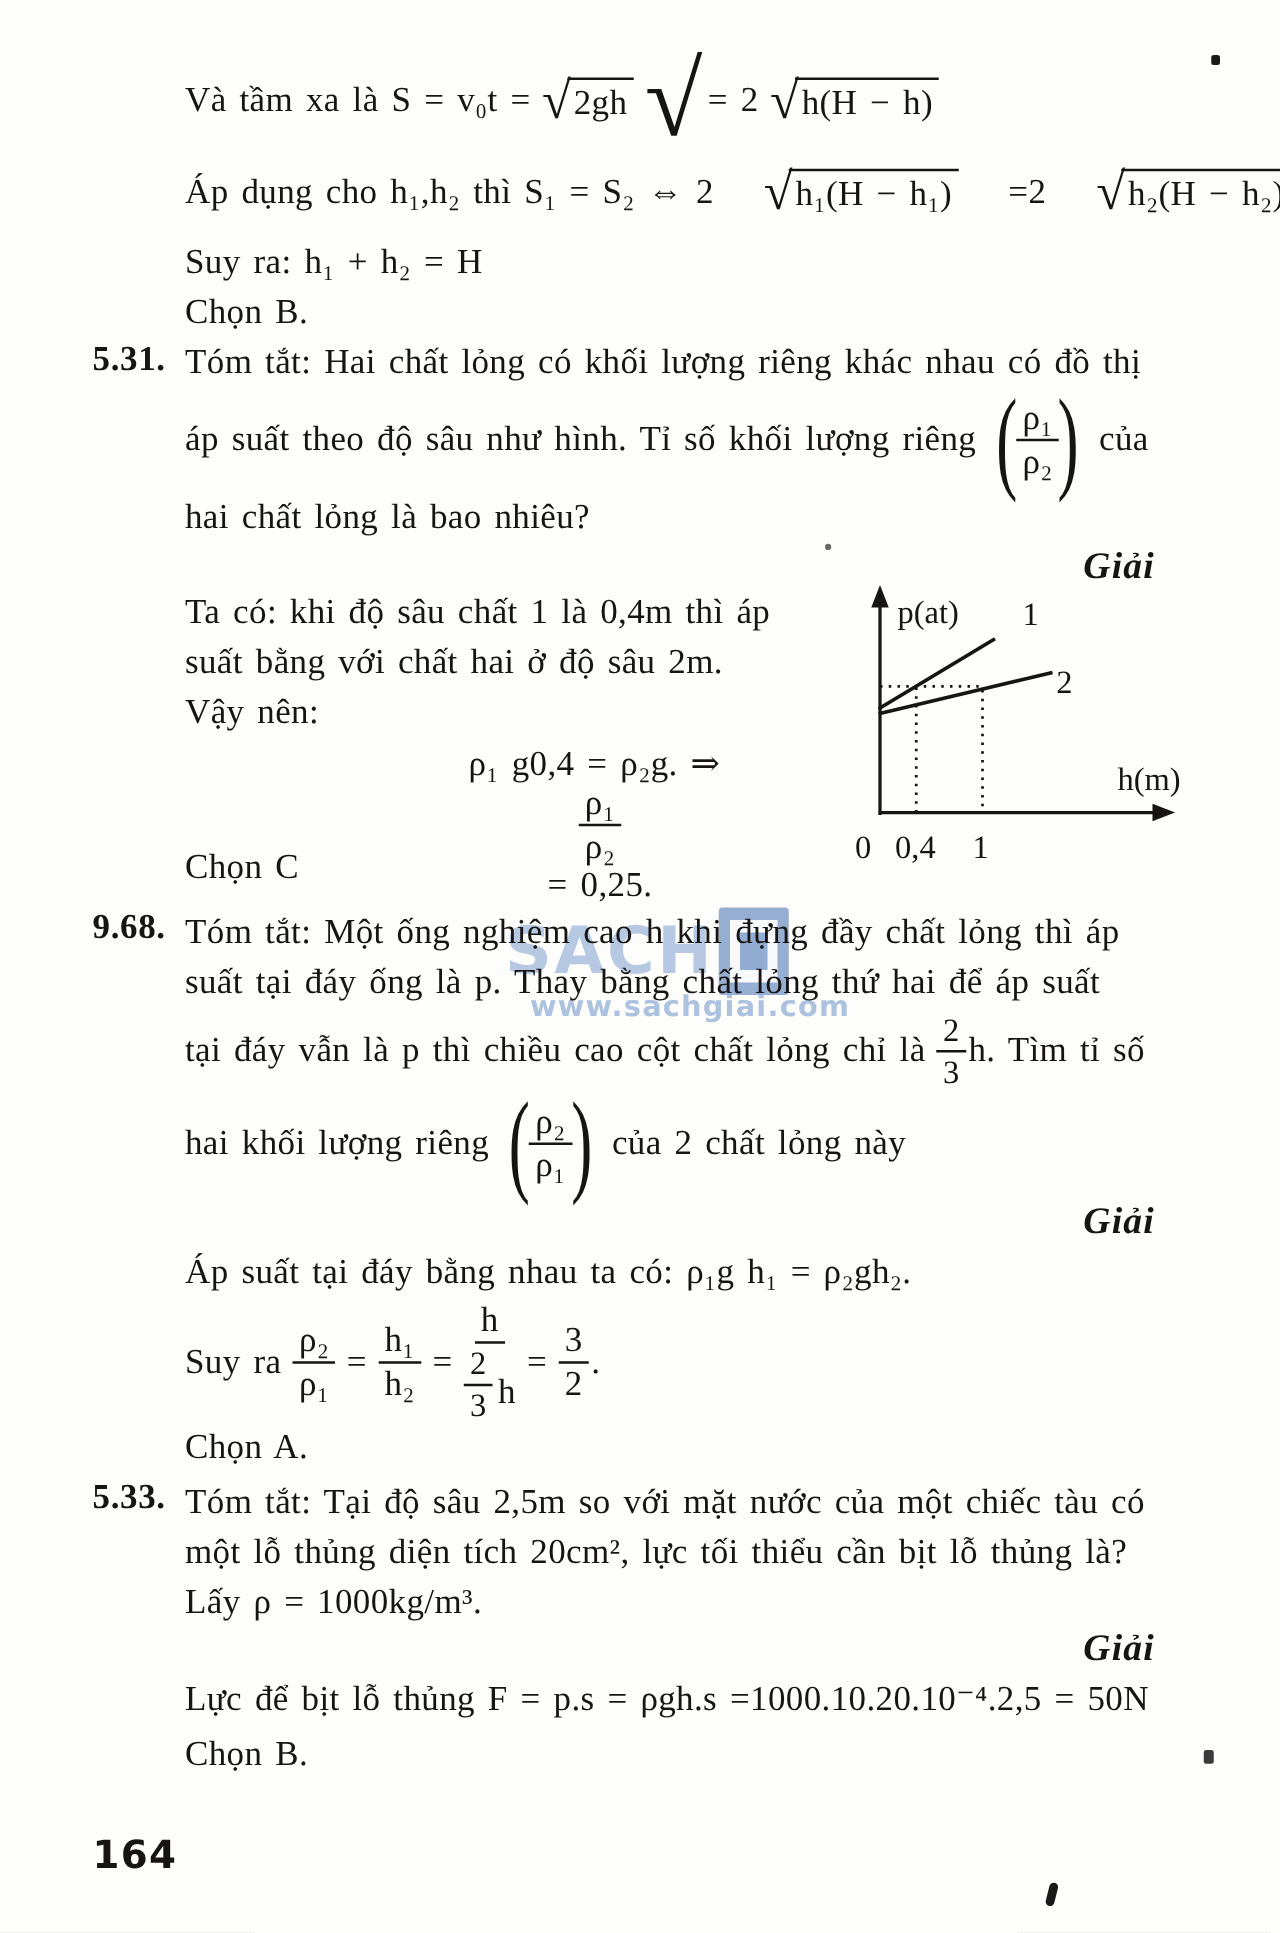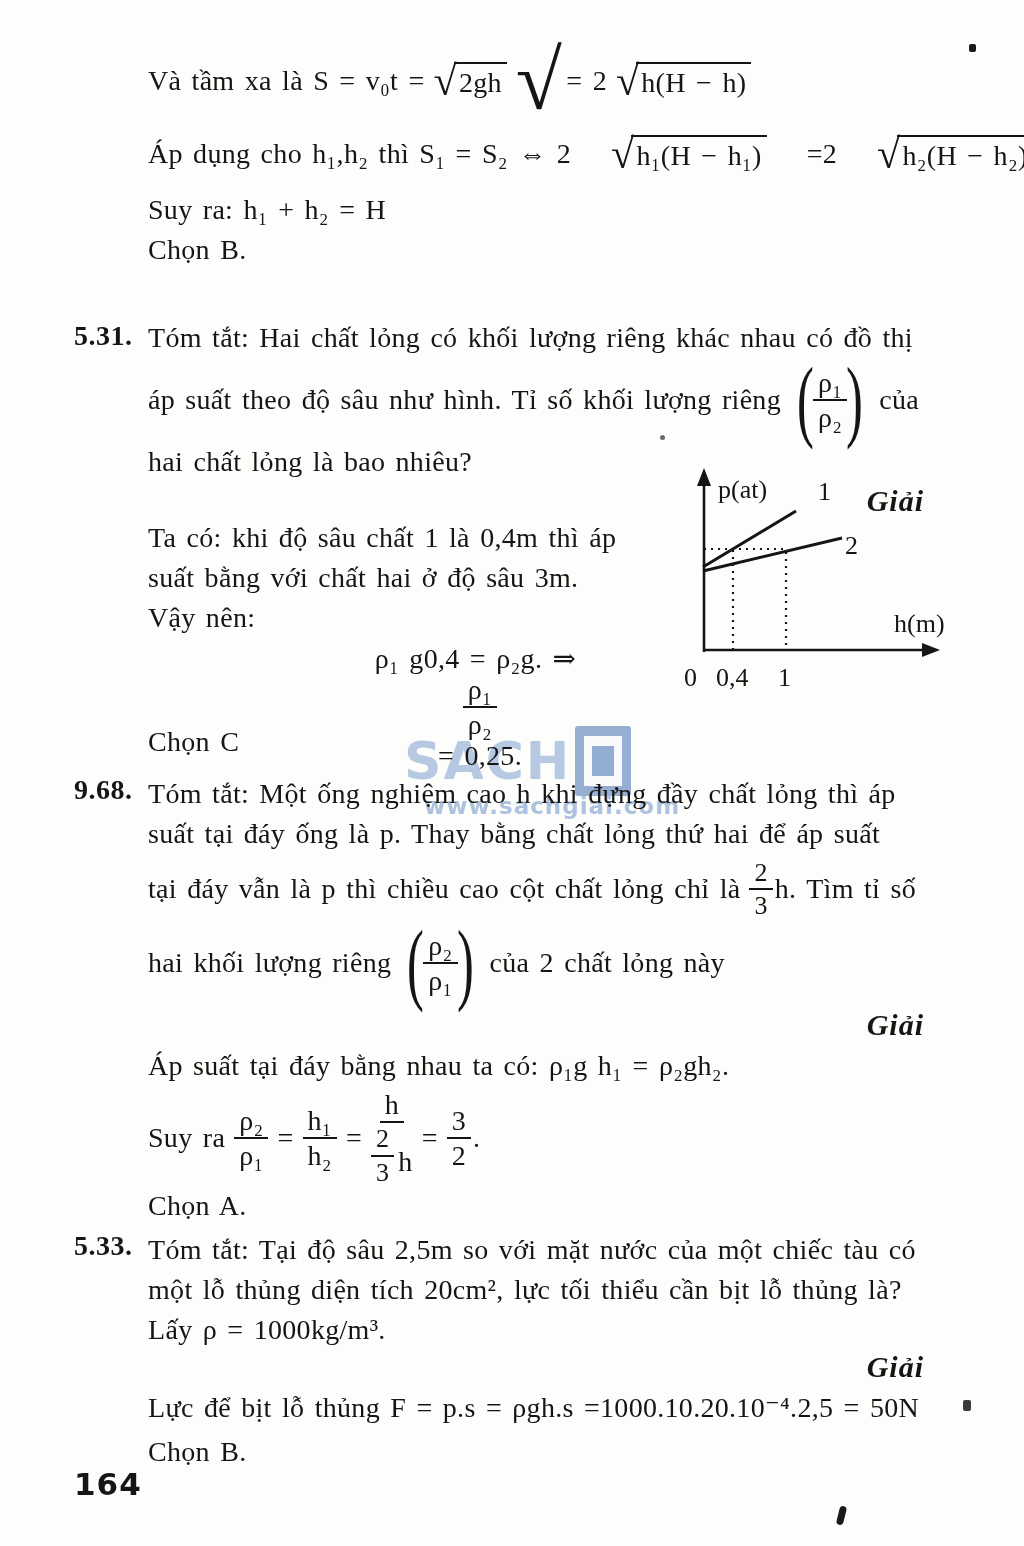"5.31." .problem { margin-top: 48px -> none }
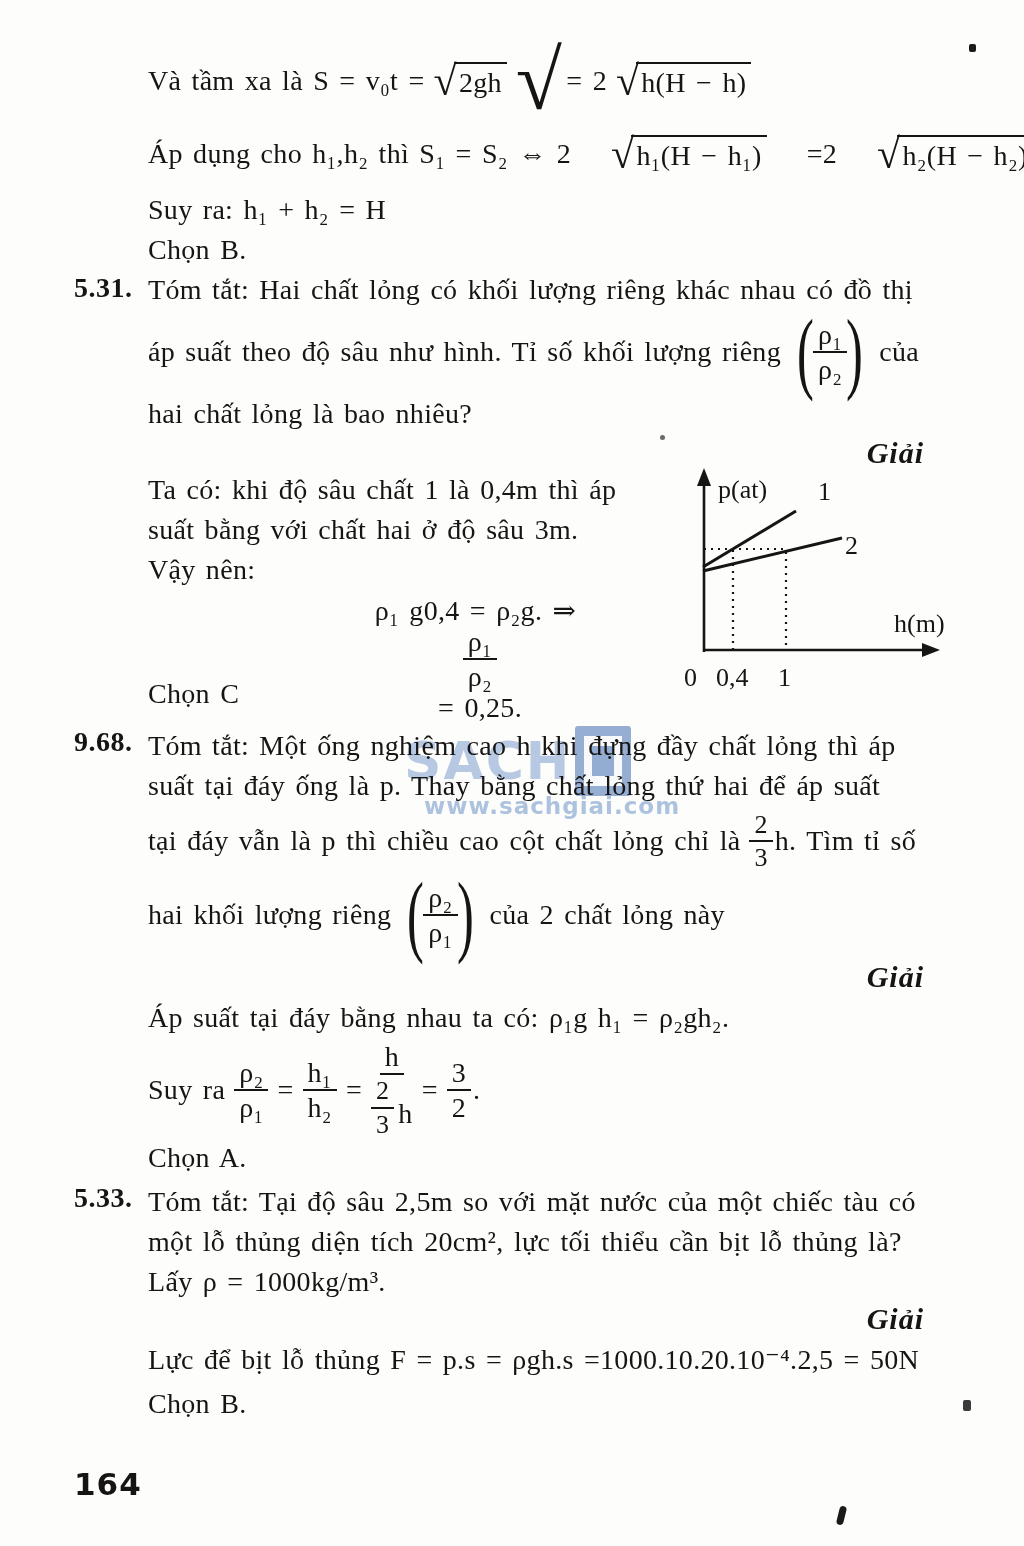"suất bằng với chất hai" div.line { text: 3m -> 2m }
